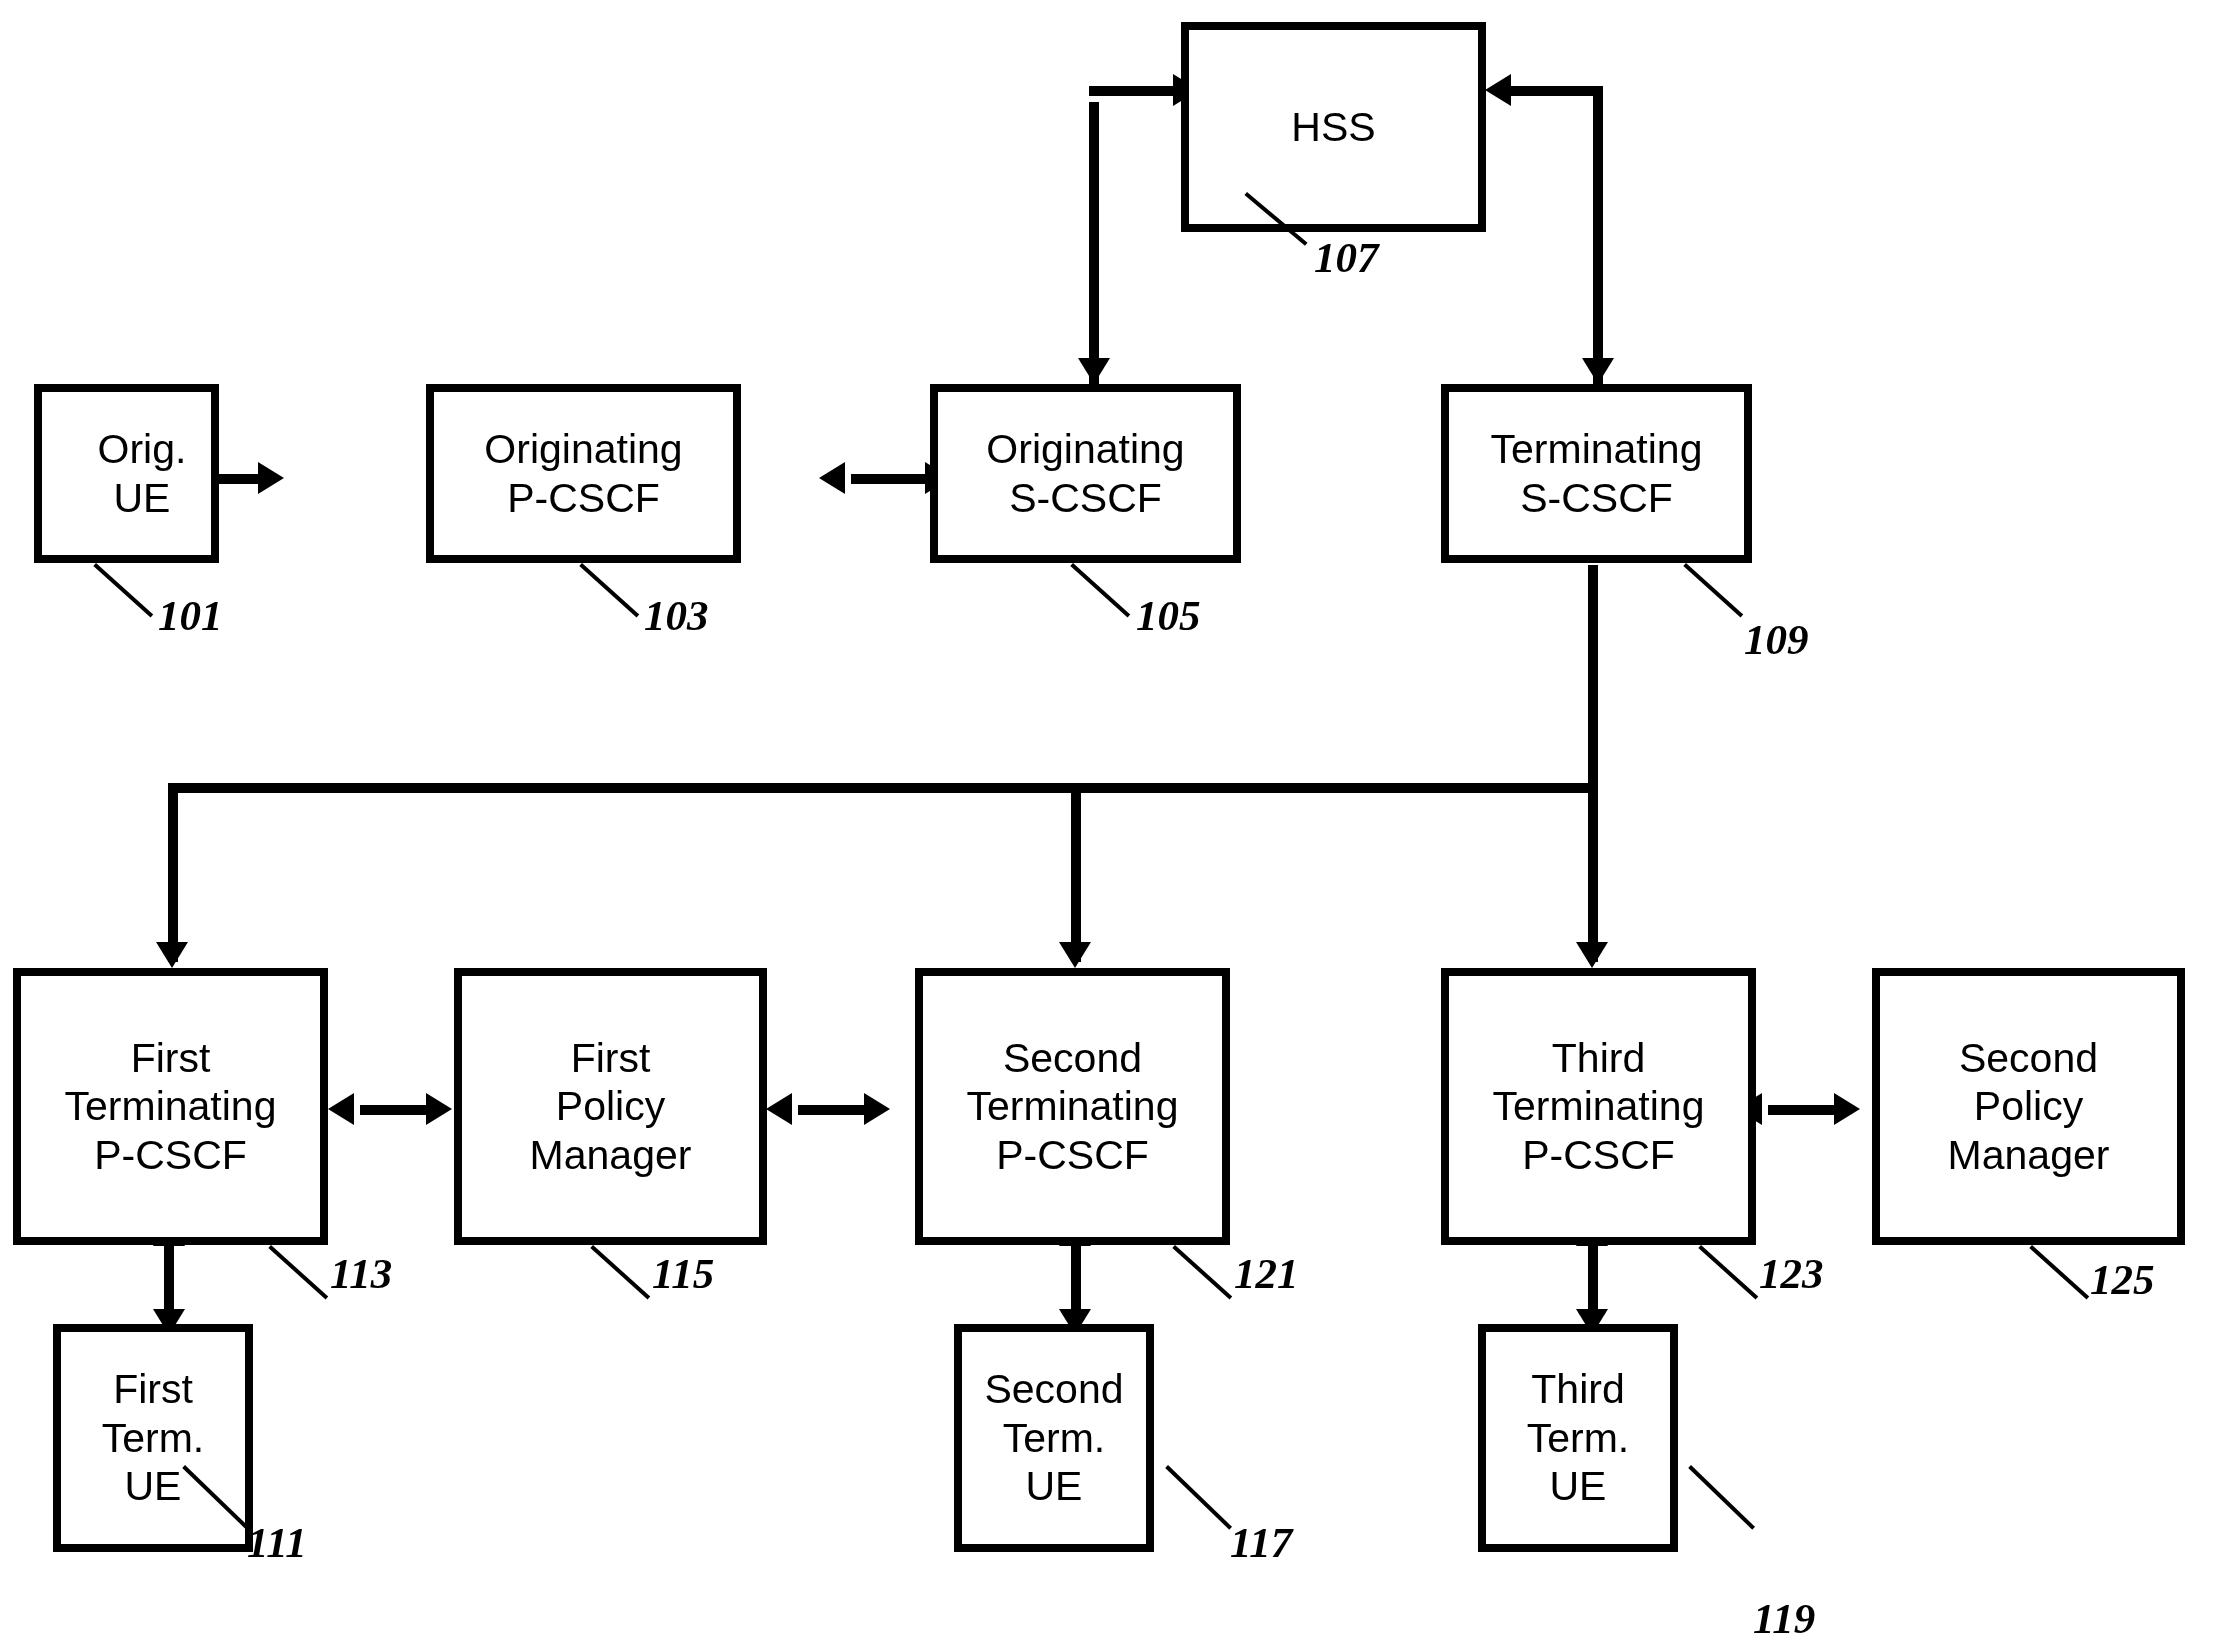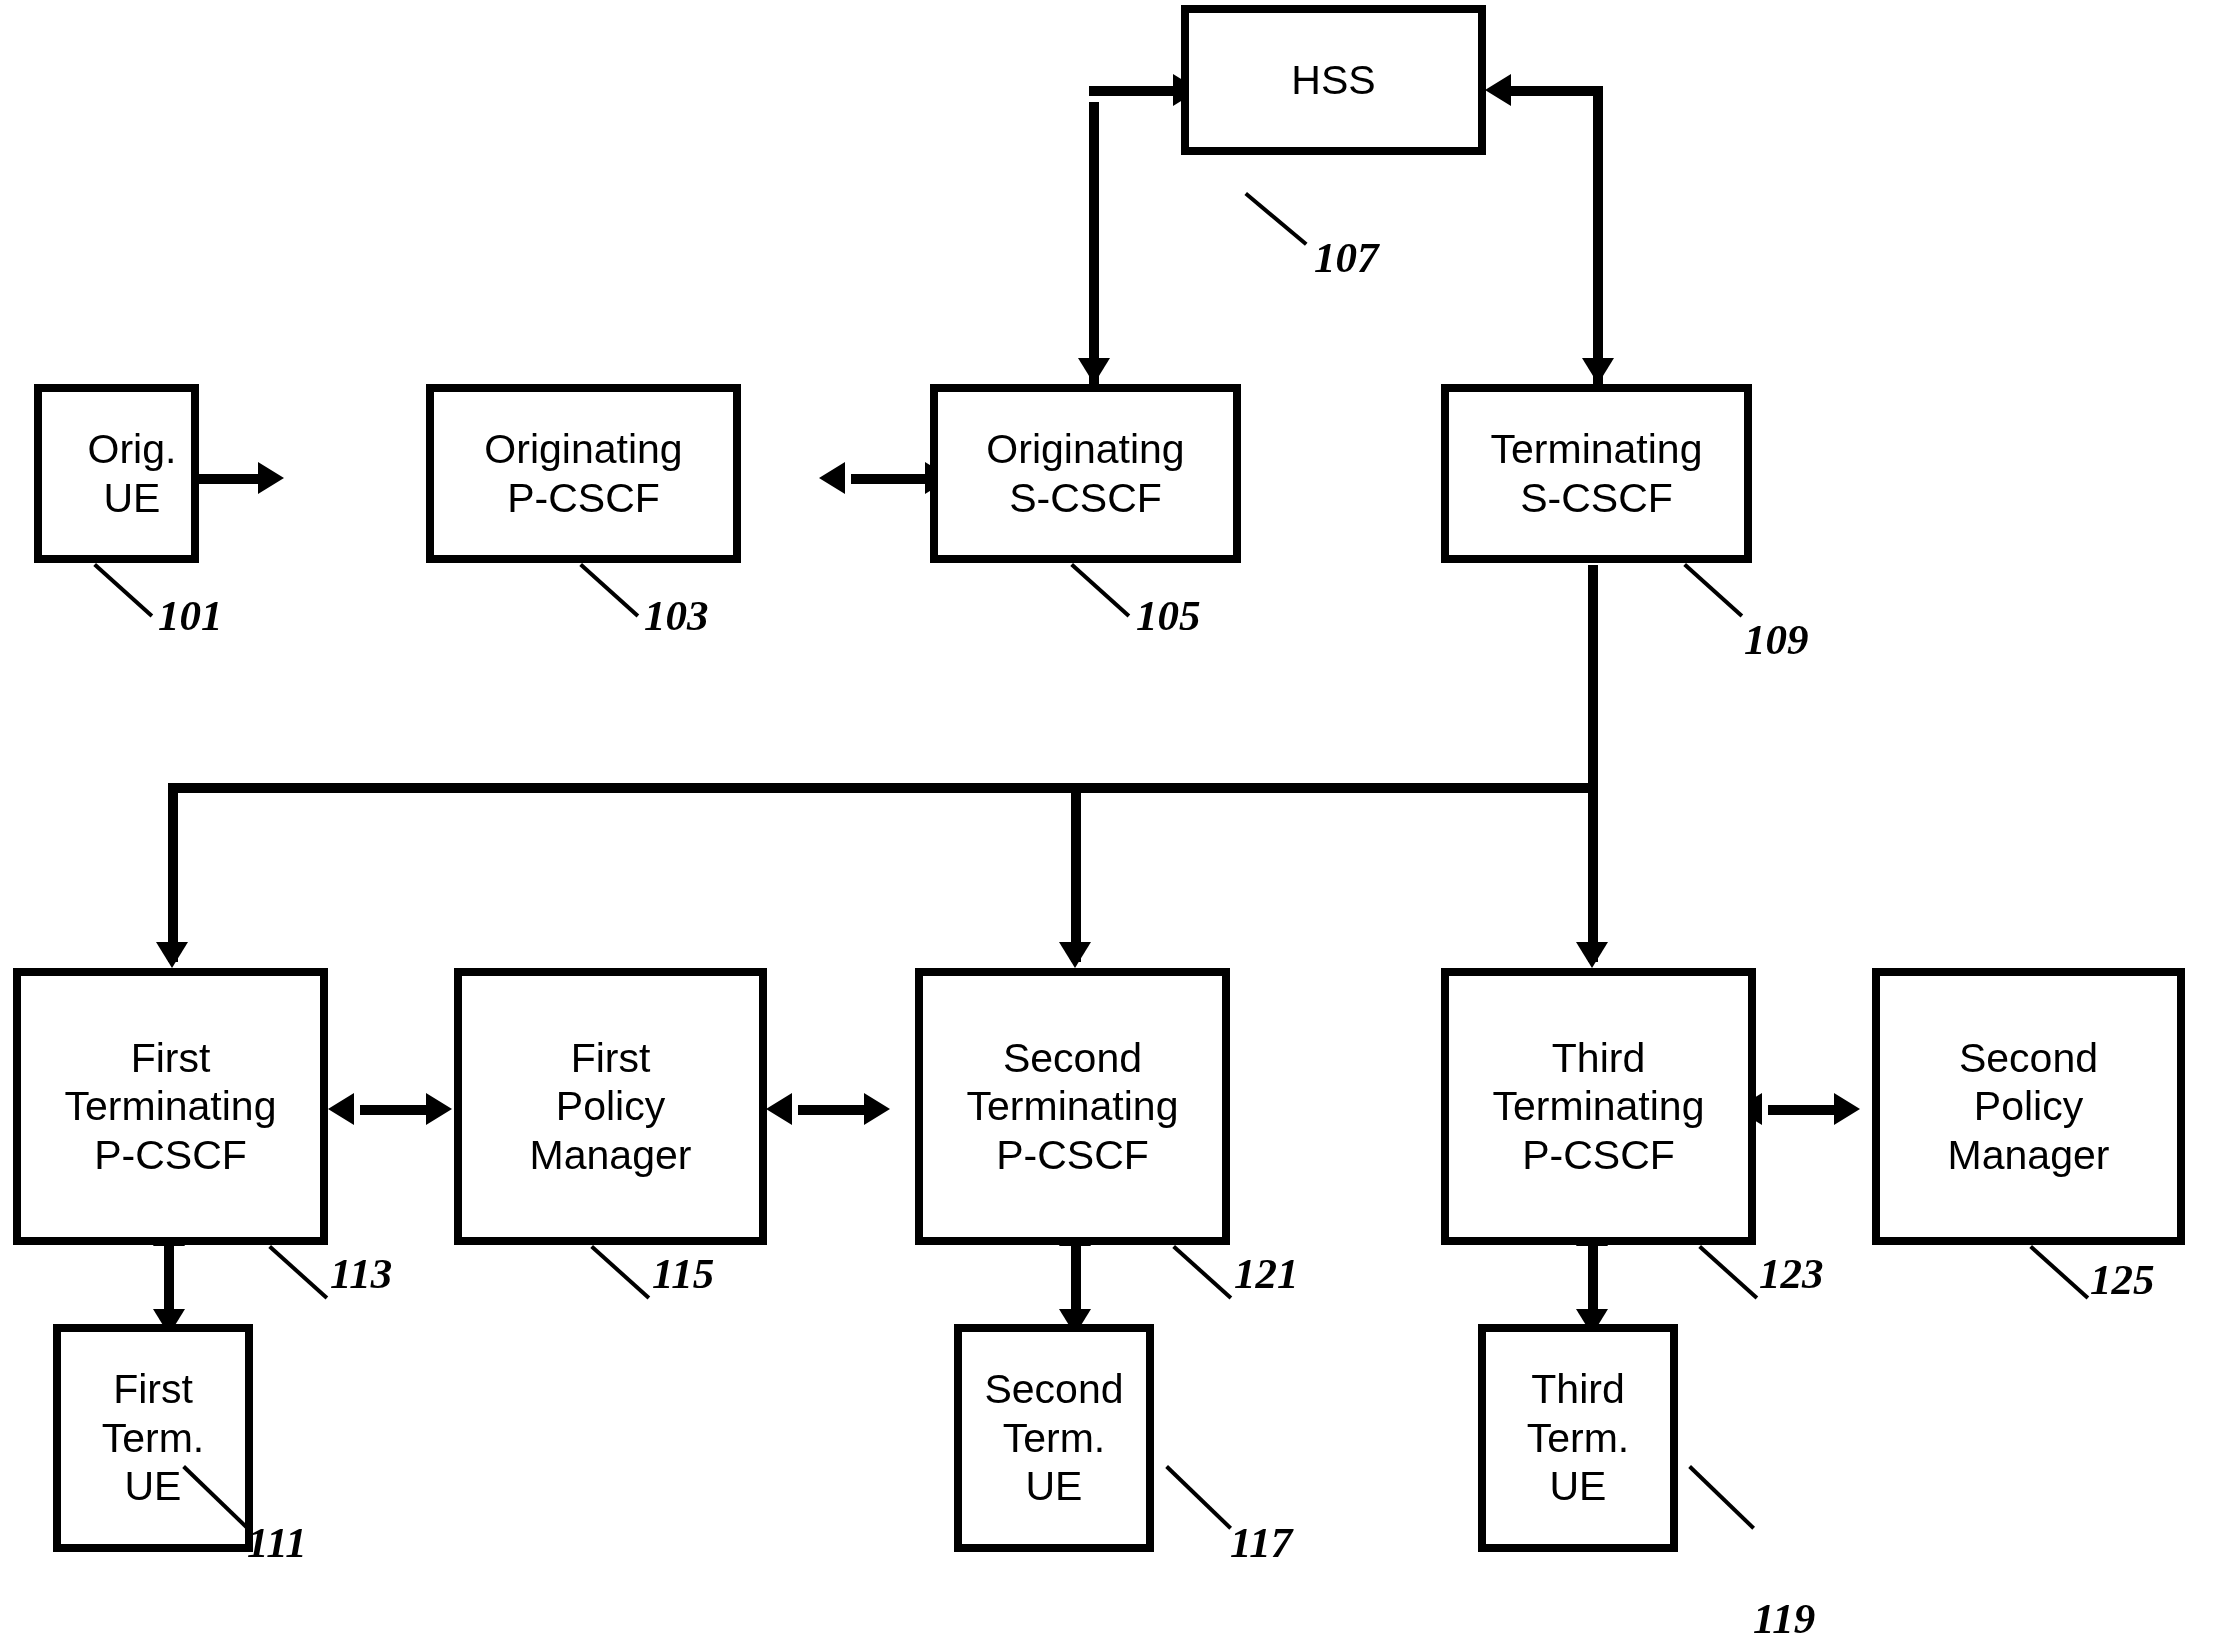"HSS" div.node { height: 150px -> 210px; top: 5px -> 22px }
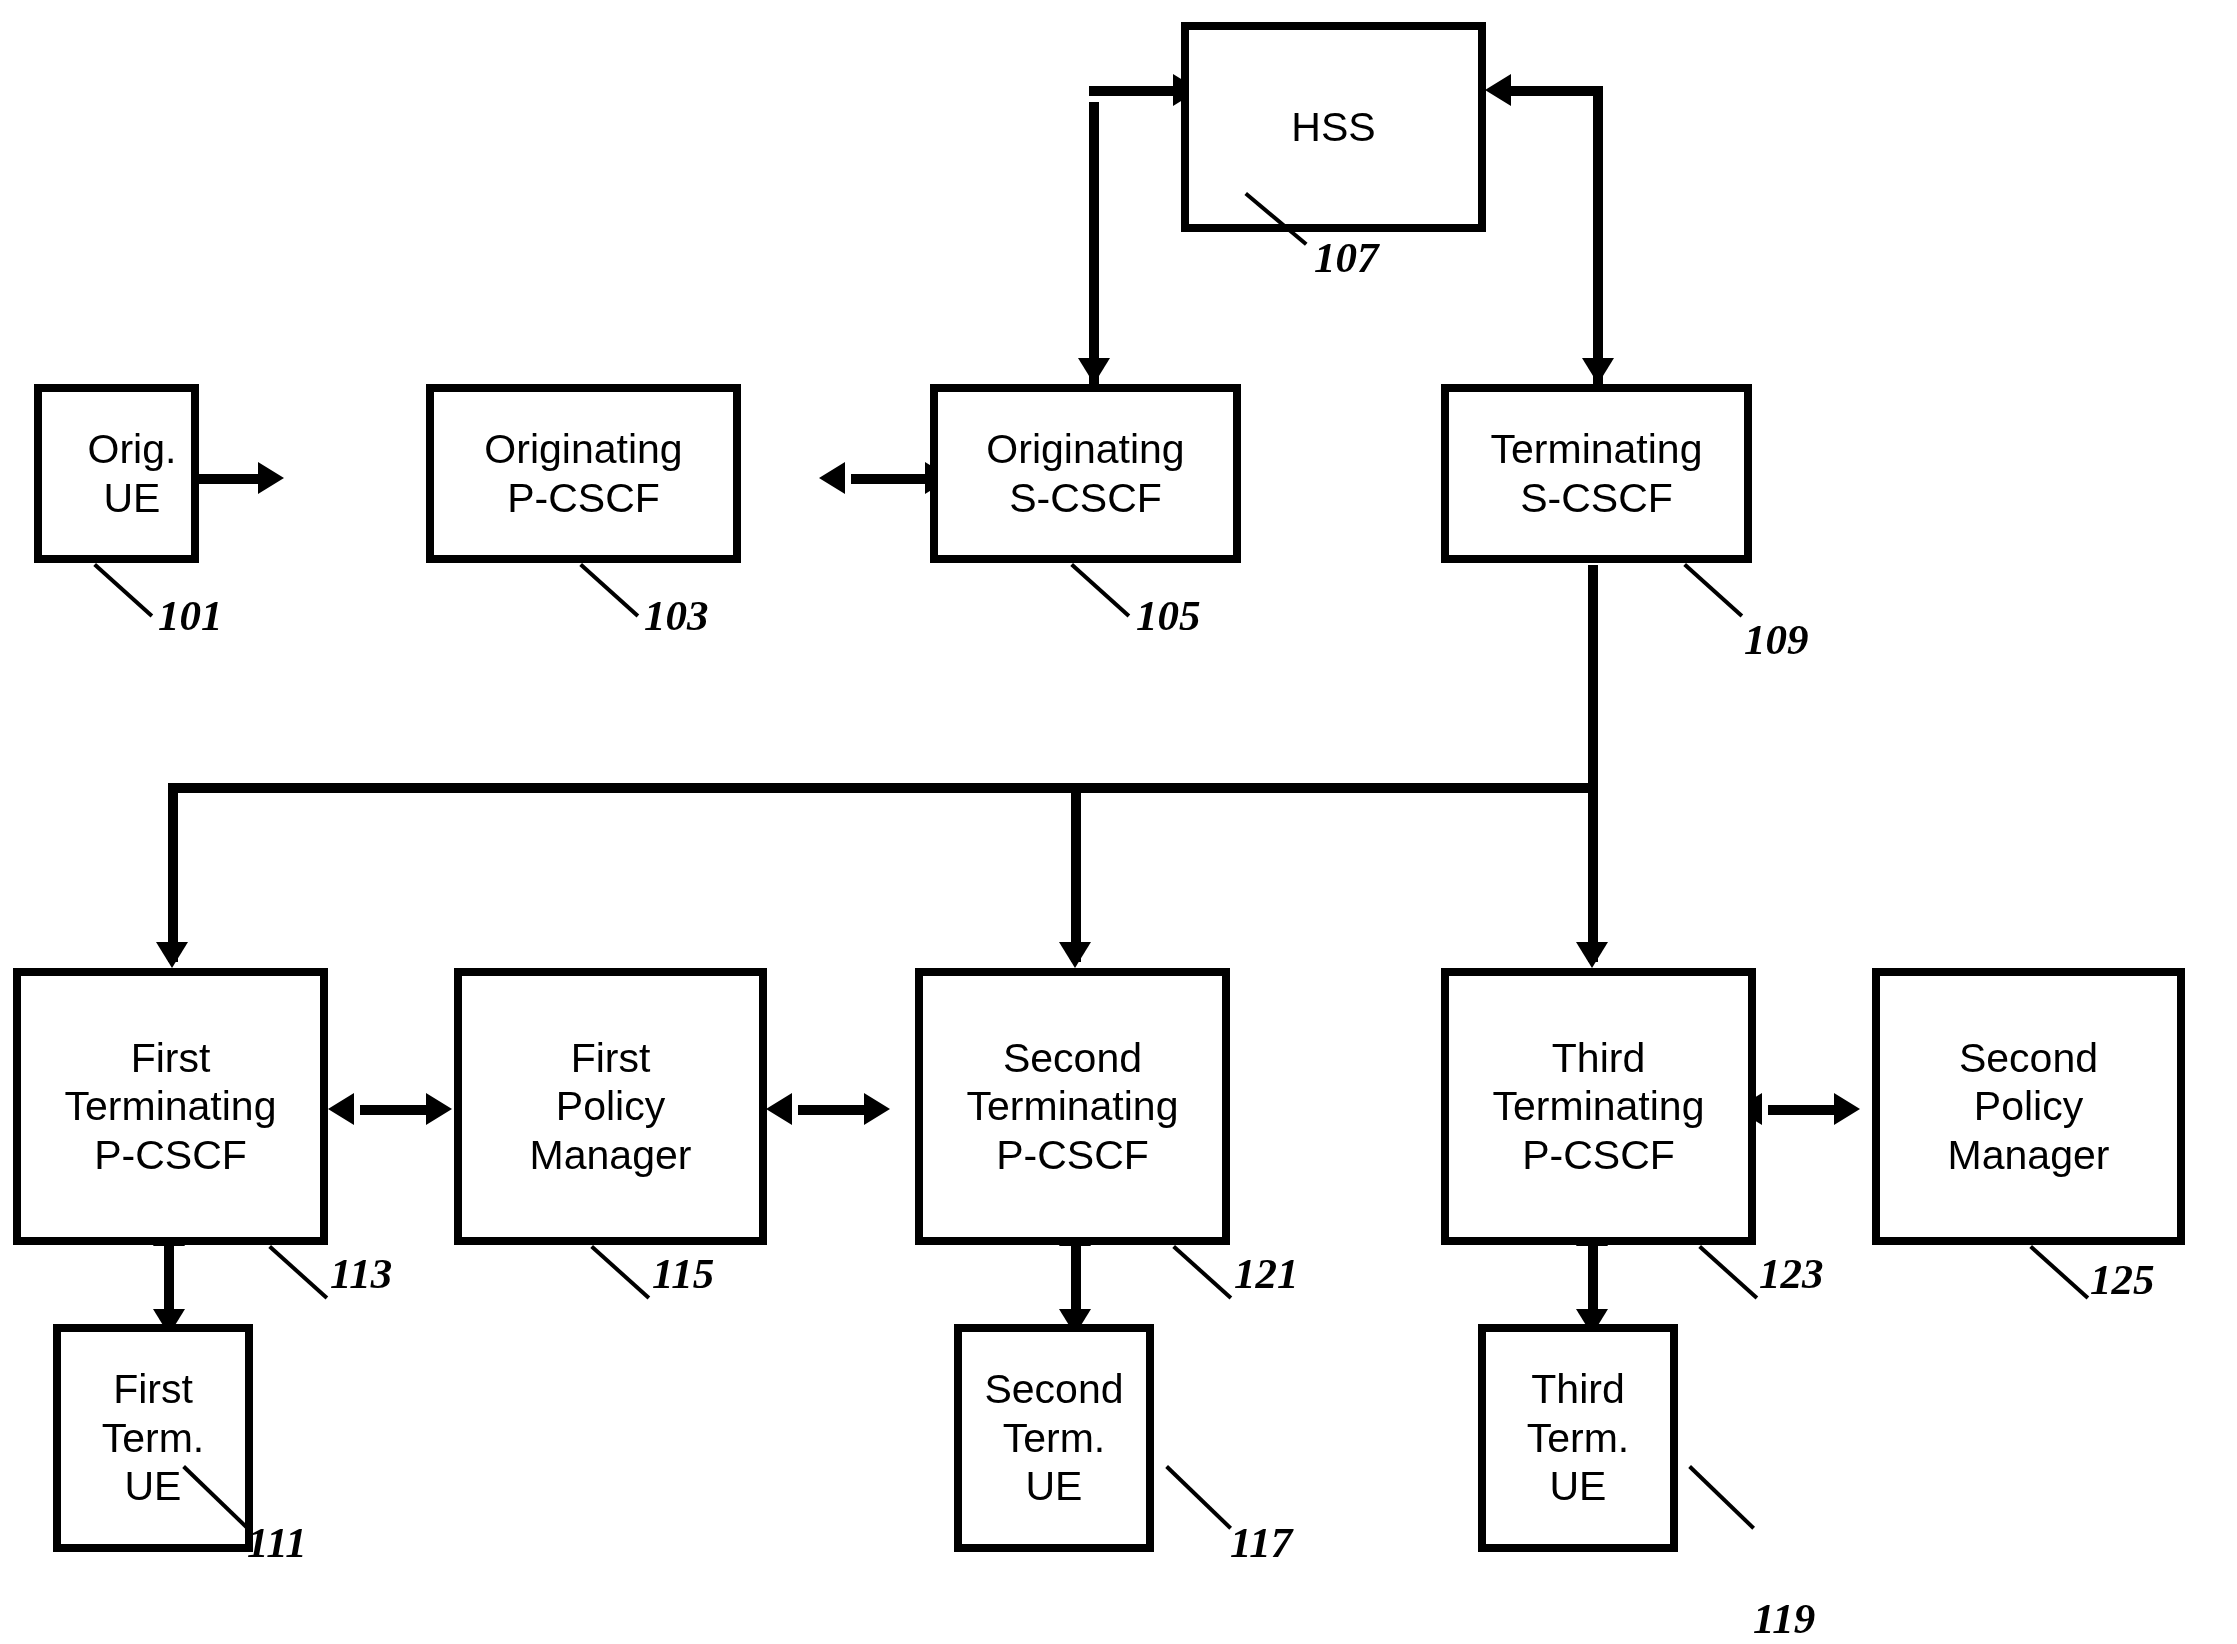"Orig." div.node { width: 165px -> 185px }
